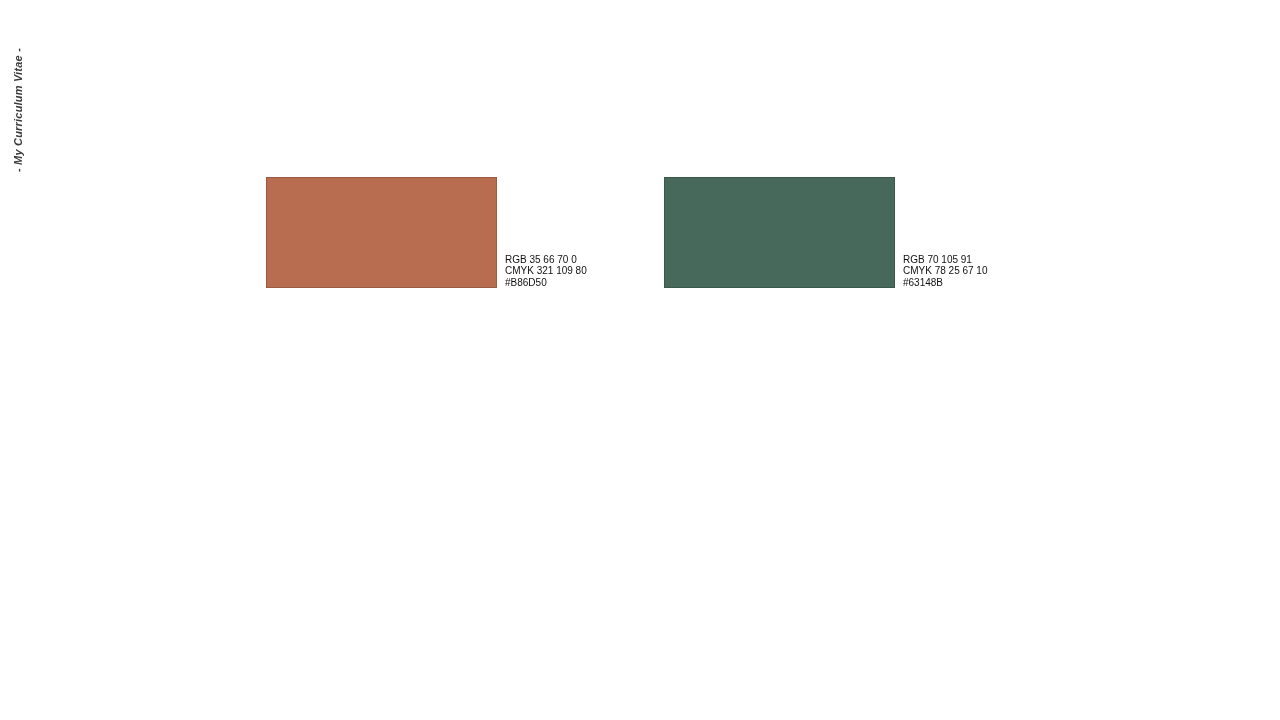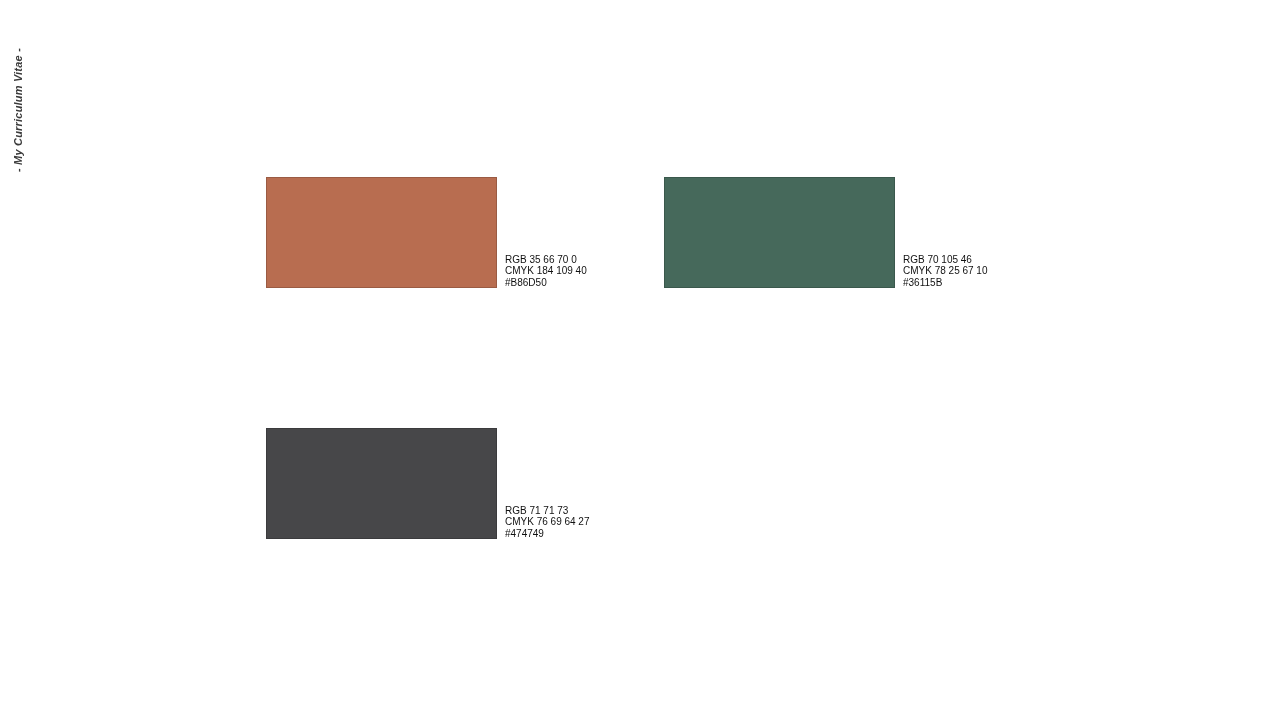"RGB 70 105 46" span.line { text: 46 -> 91 }
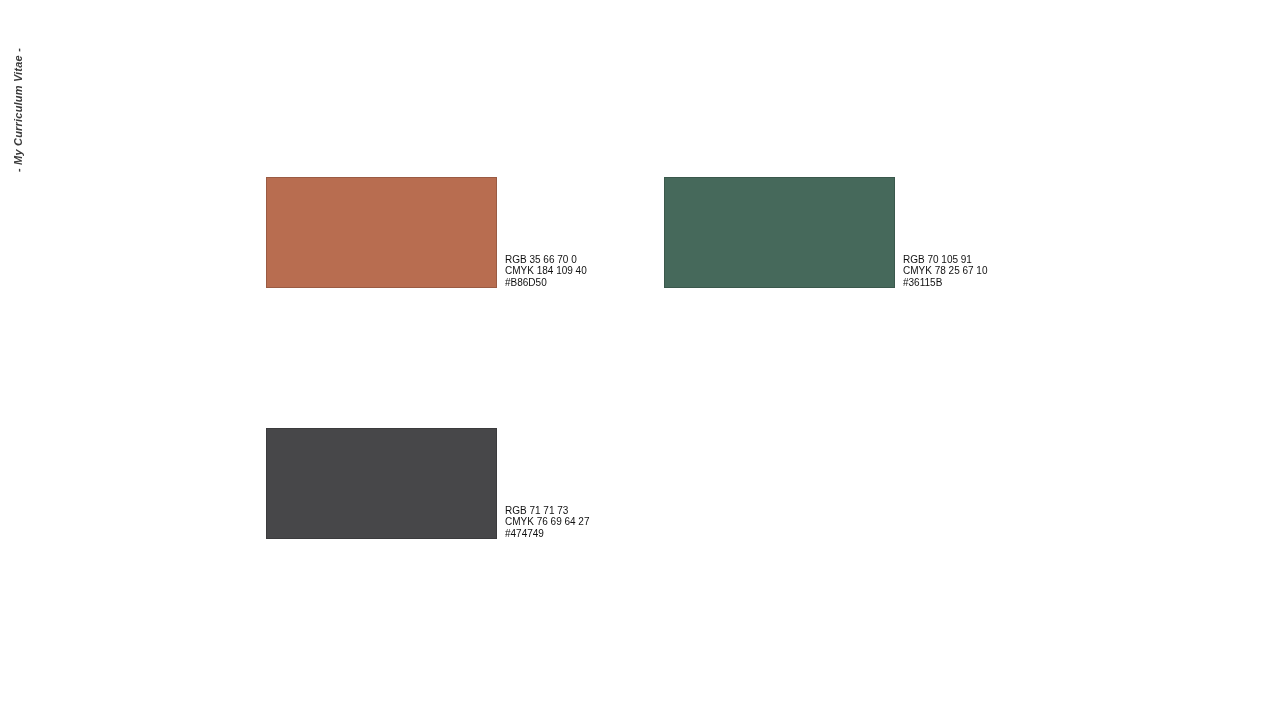"CMYK 184 109 40" span.line { text: 184 109 40 -> 321 109 80 }
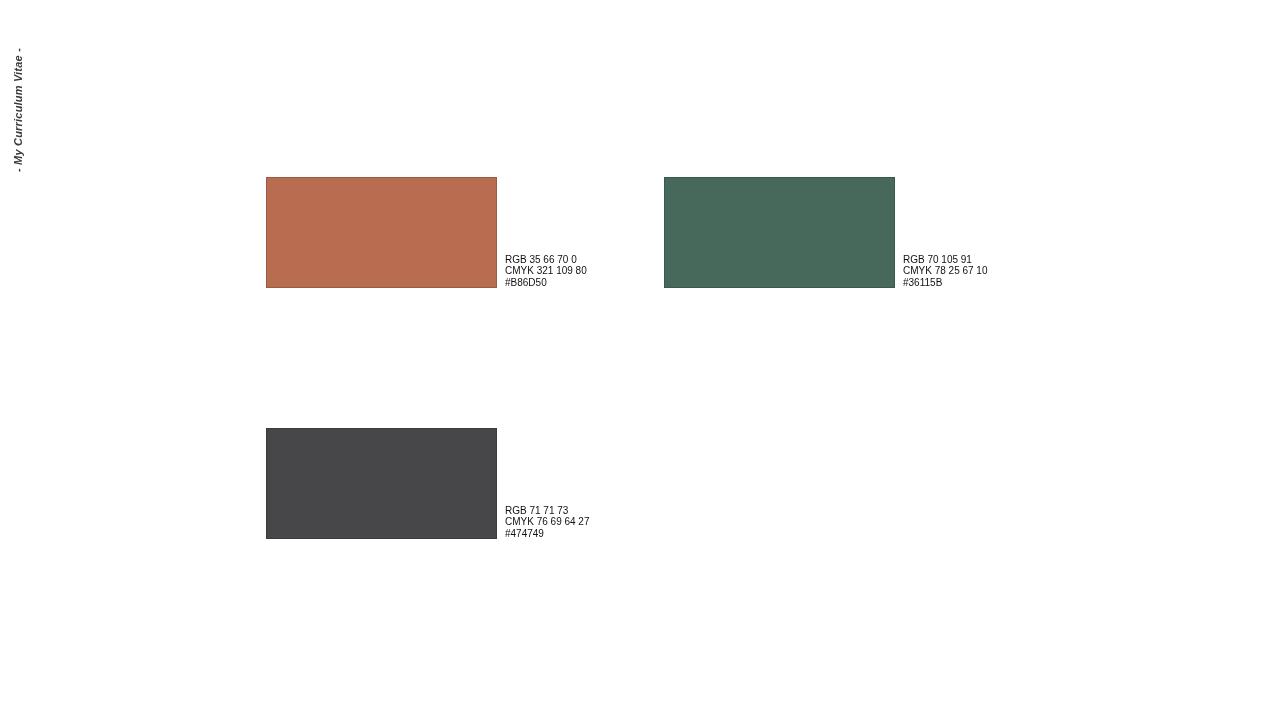"#36115B" span.line { text: 36115B -> 63148B }
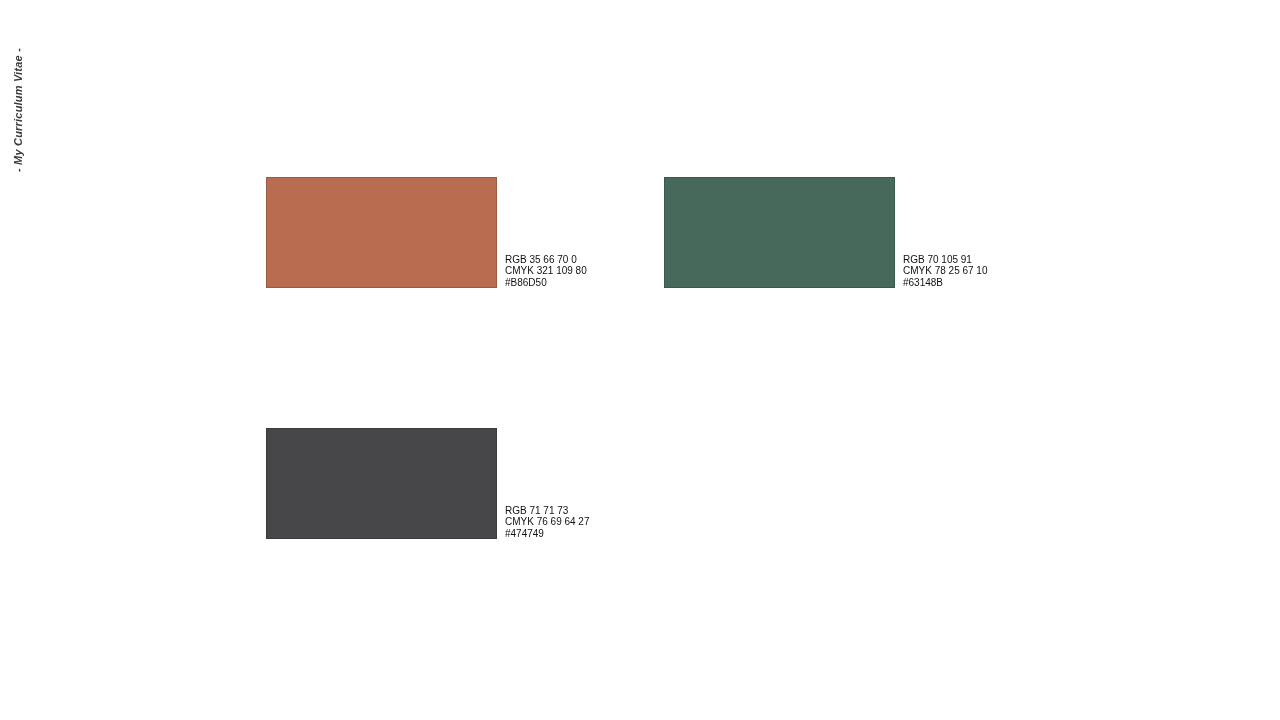"RGB 71 71 73" div.swatch-cell { html: <div> <div></div> <div> <span>RGB 71 71 73</span> <span>CMYK 76 69 64 27</span> <span>#474749</span> </div> </div> -> none }
